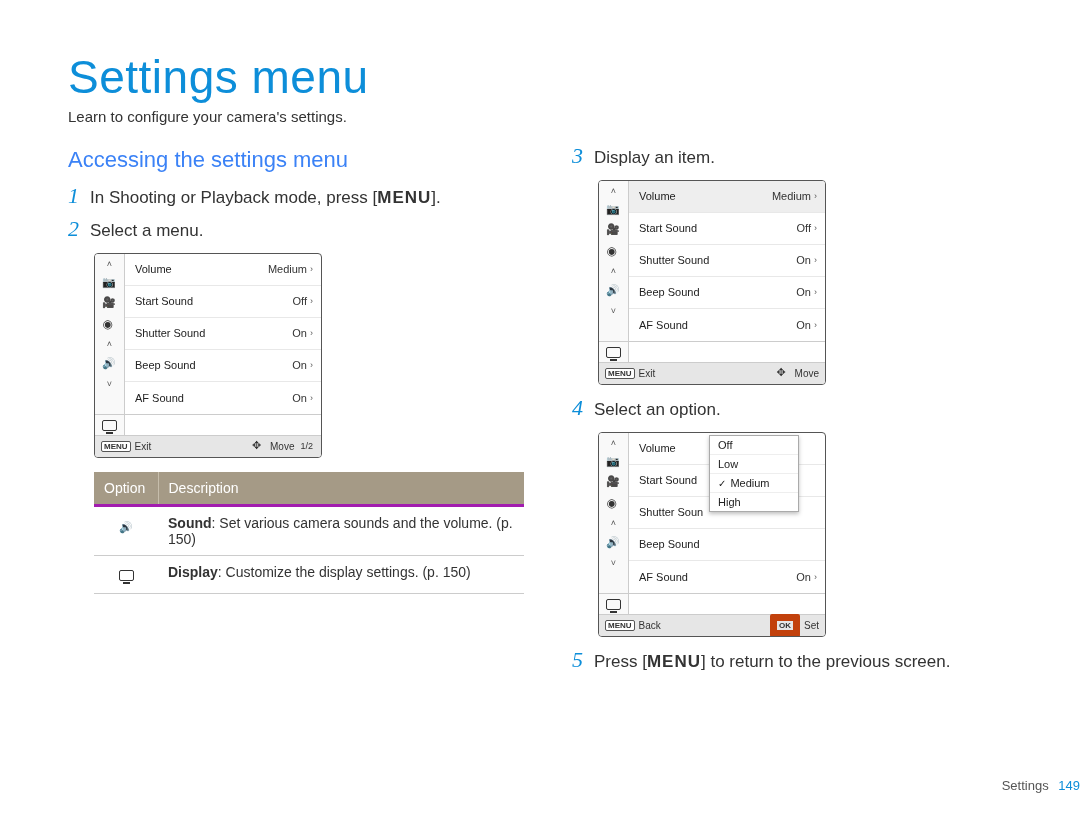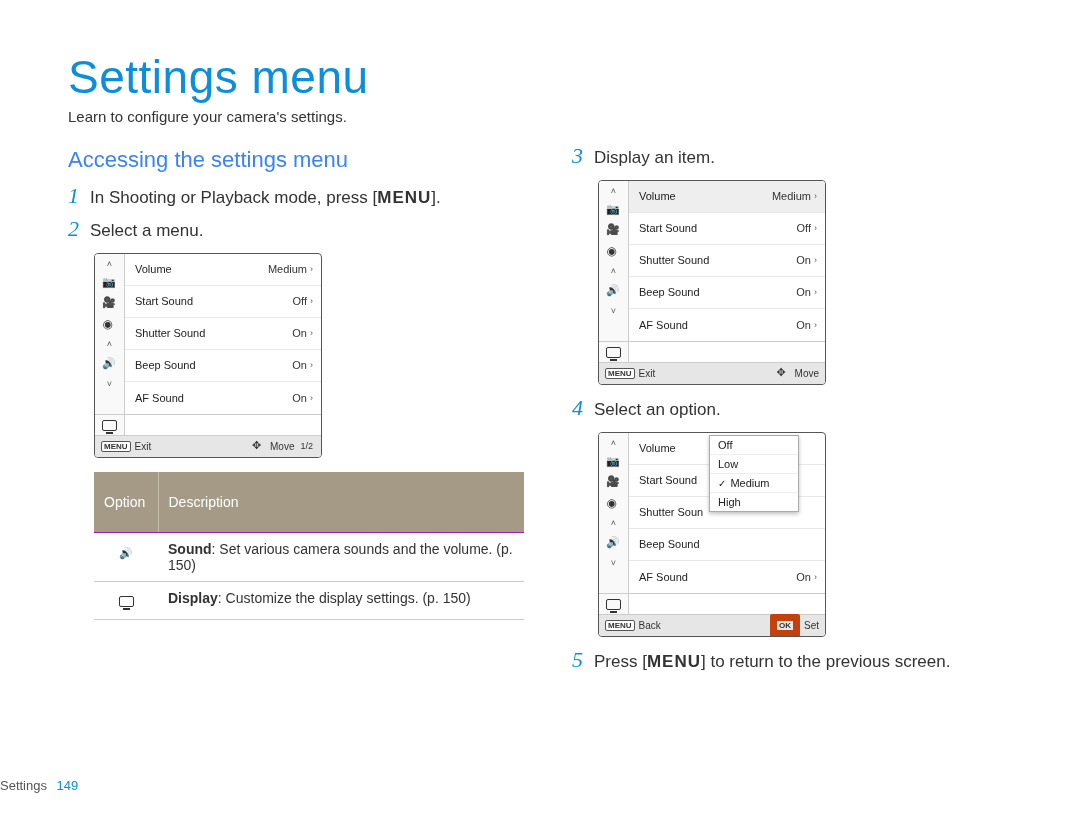"Option" .desc-table th { border-bottom: 1px solid #a21caf -> 3px solid #a21caf; padding: 22px 10px -> 8px 10px }
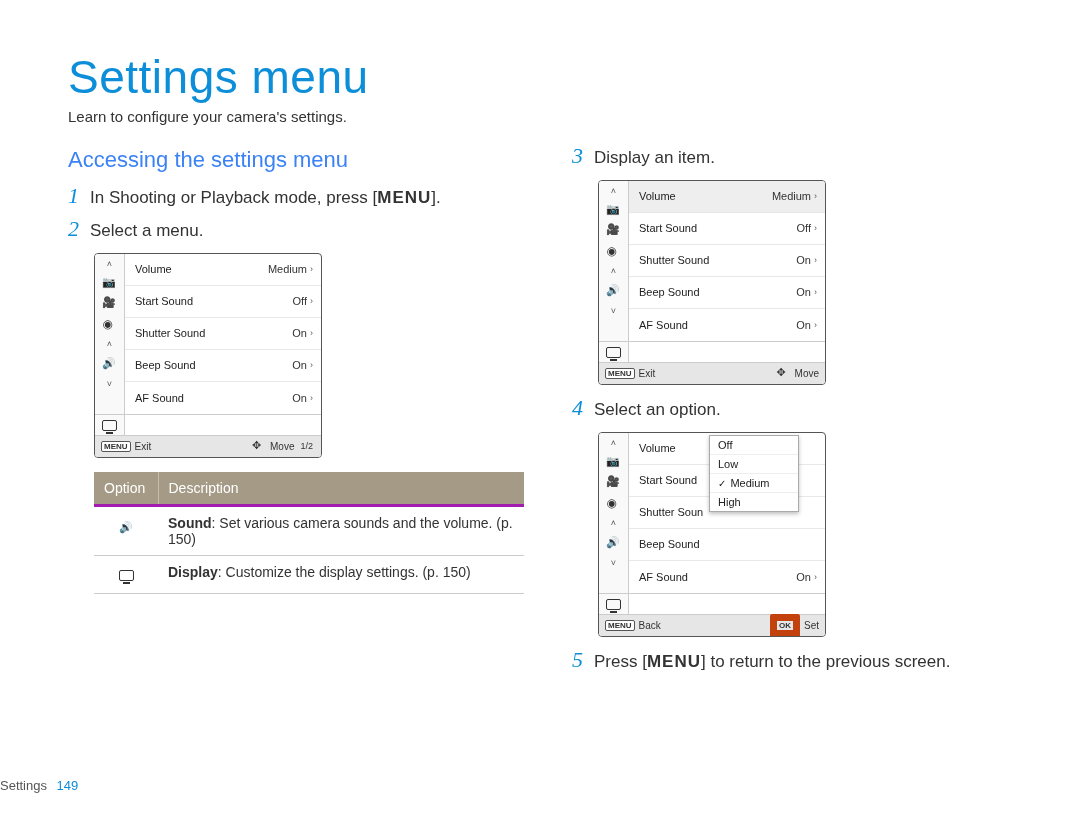"Settings 149" .footer { text-align: left -> right }
